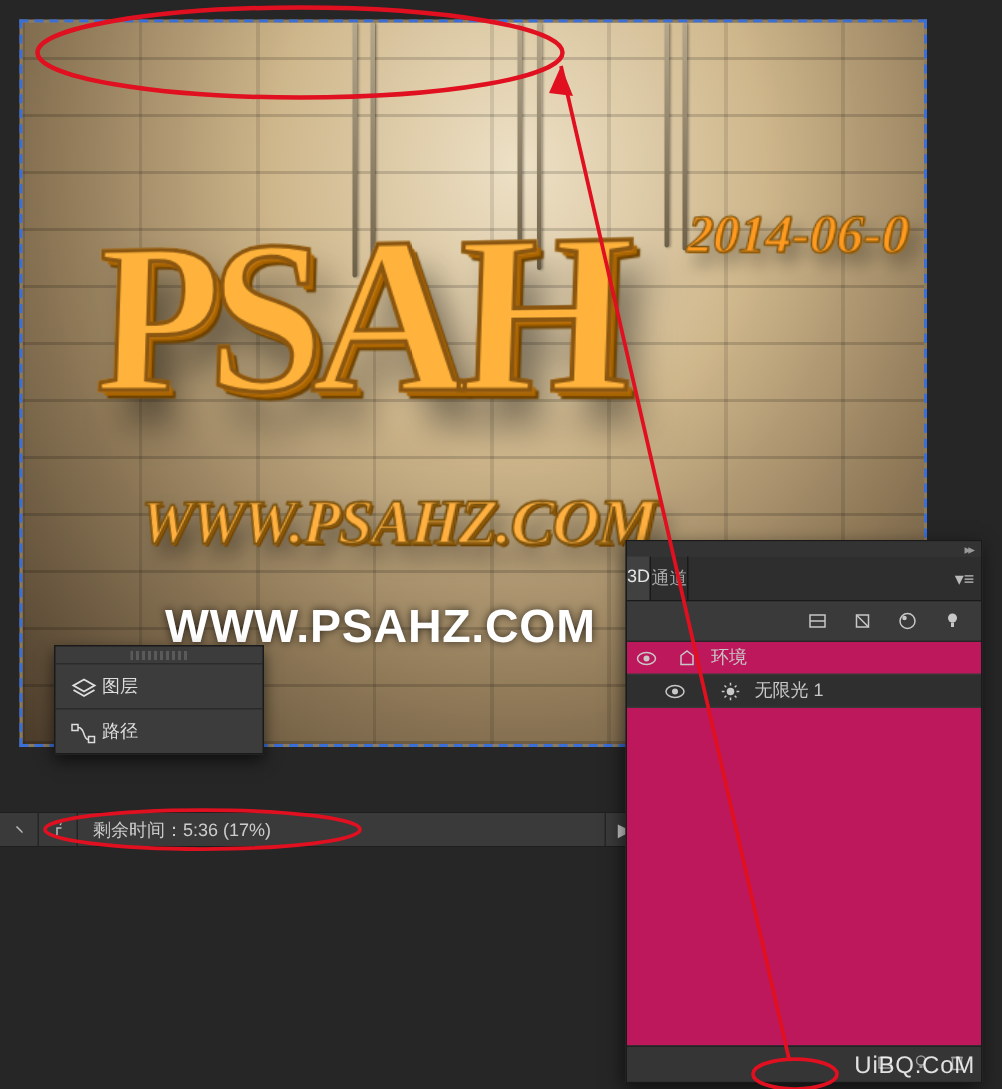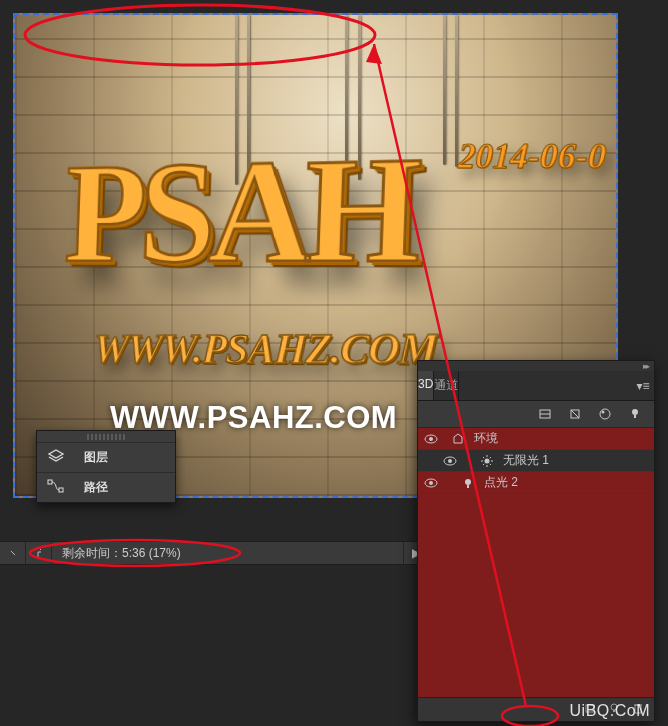"环境" .scene-list { background: #7f1d1d -> #be185d }
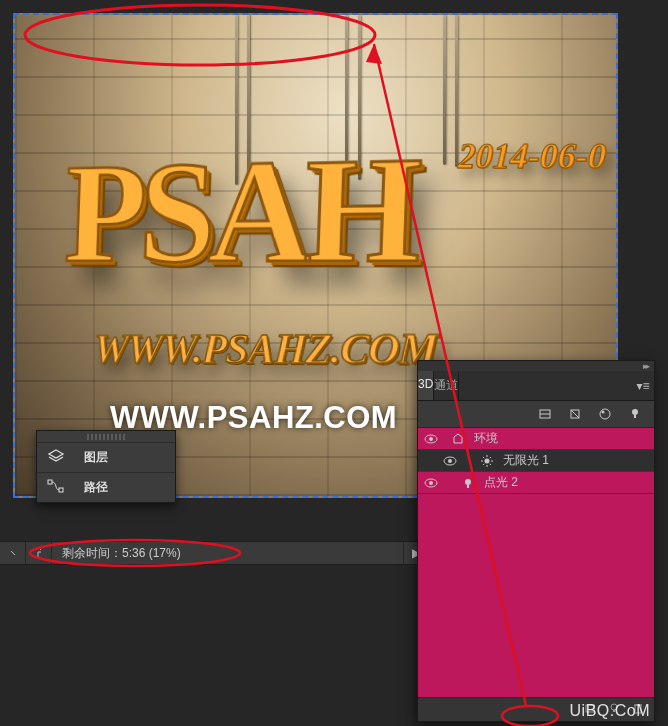"图层" .mini-row { align-items: flex-start -> flex-end; font-weight: bold -> none; gap: 19px -> 3px }
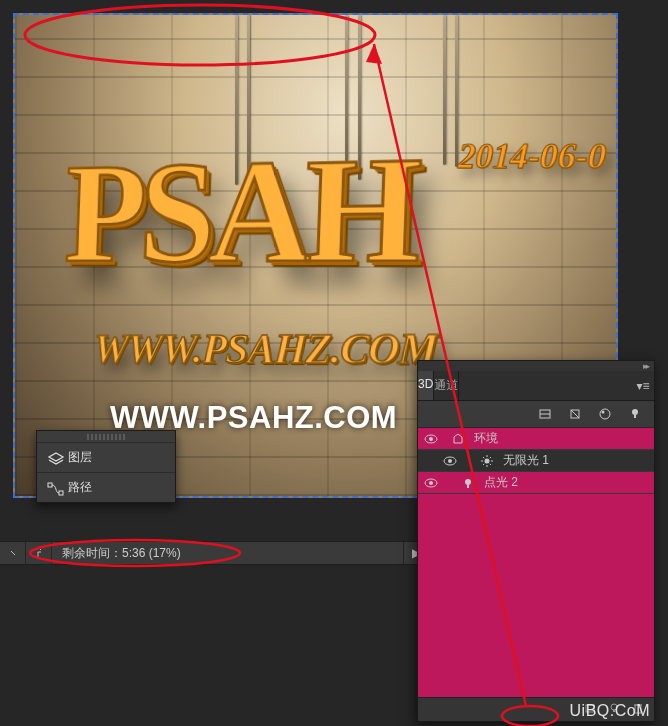"点光 2" div.scene-row { html: <div> <div> <svg> <ellipse></ellipse> <circle></circle> </svg> </div> <div> <svg> <circle></circle> <rect></rect> </svg> </div> <span>点光 2</span> </div> -> none }
